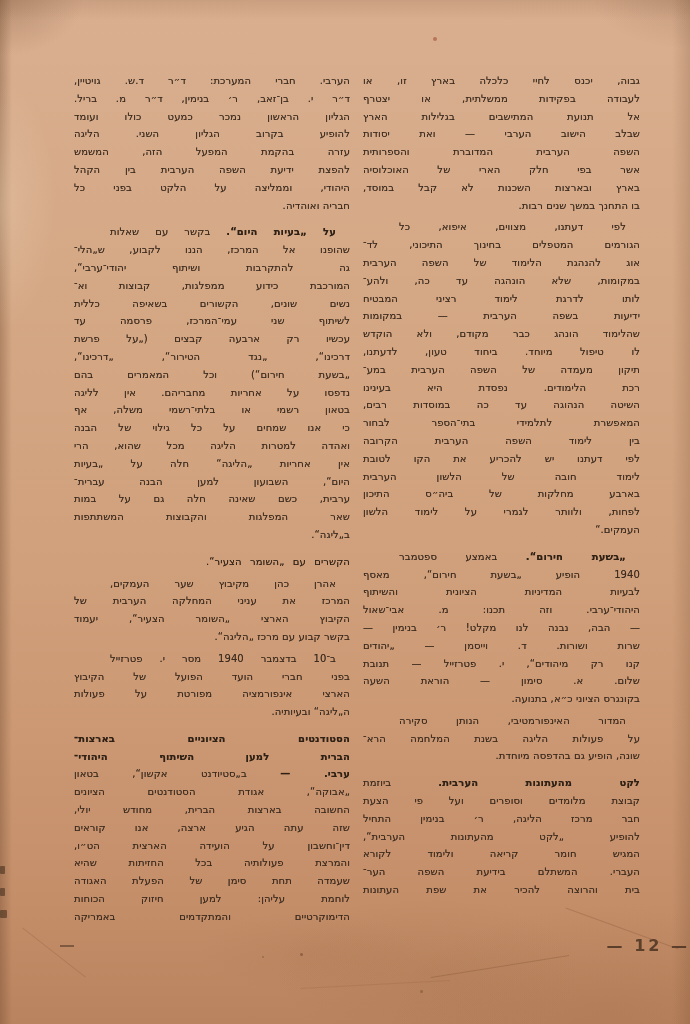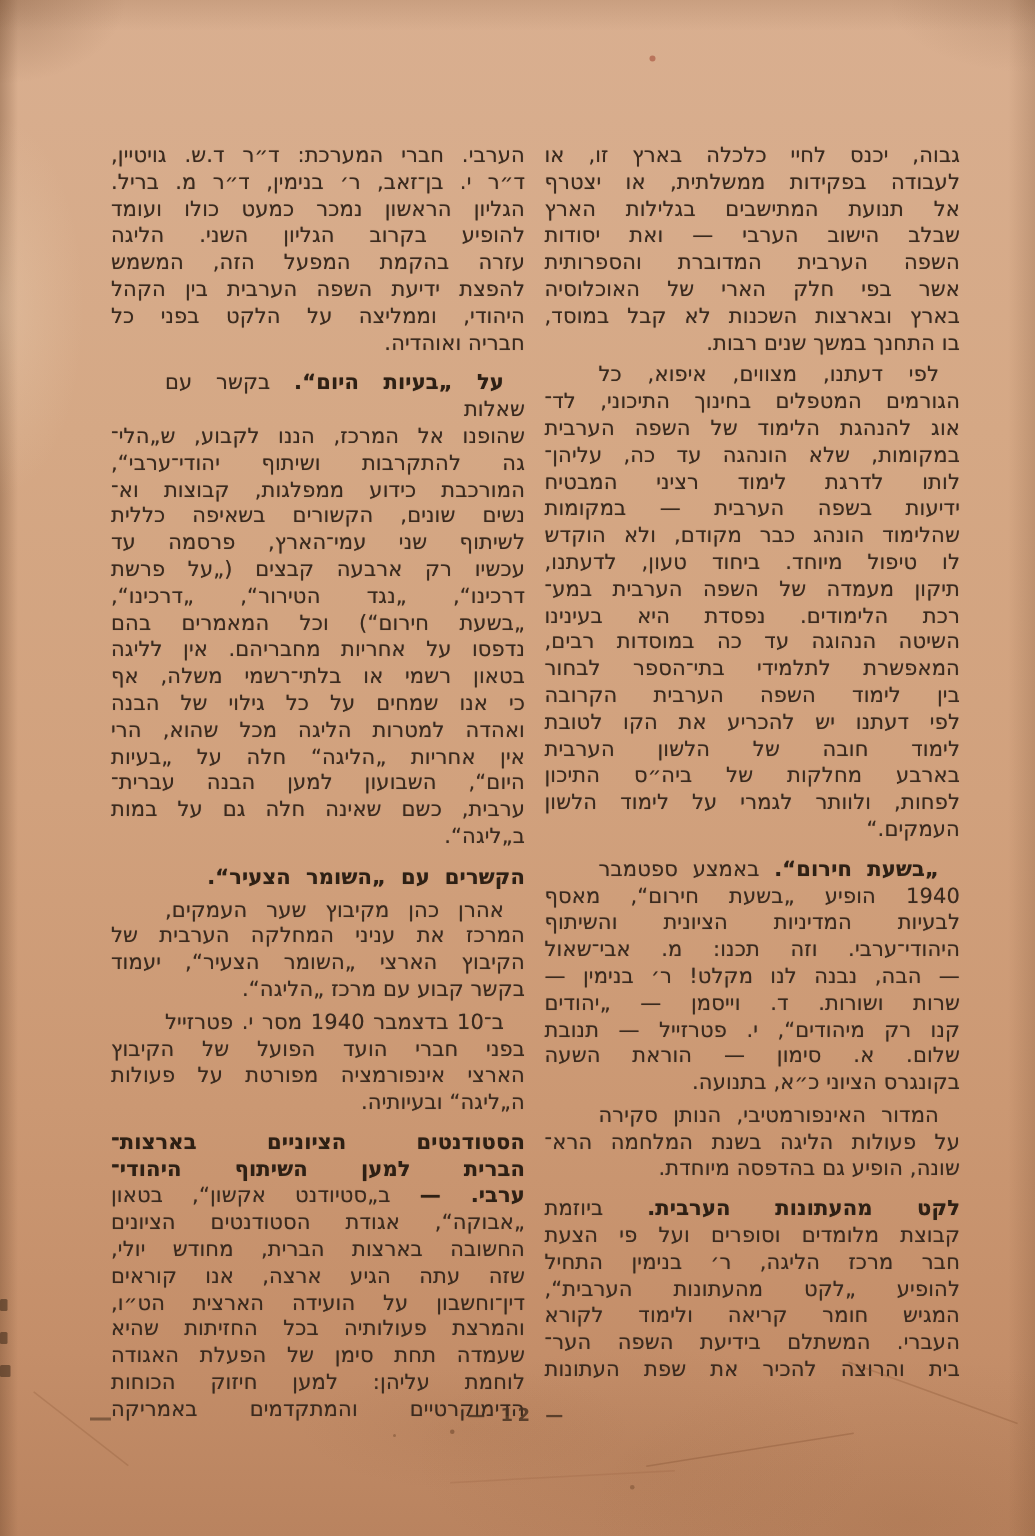"הערבי. חברי המערכת: ד״ר ד.ש." .col { font-size: 14px -> 10px; top: 96px -> 72px }
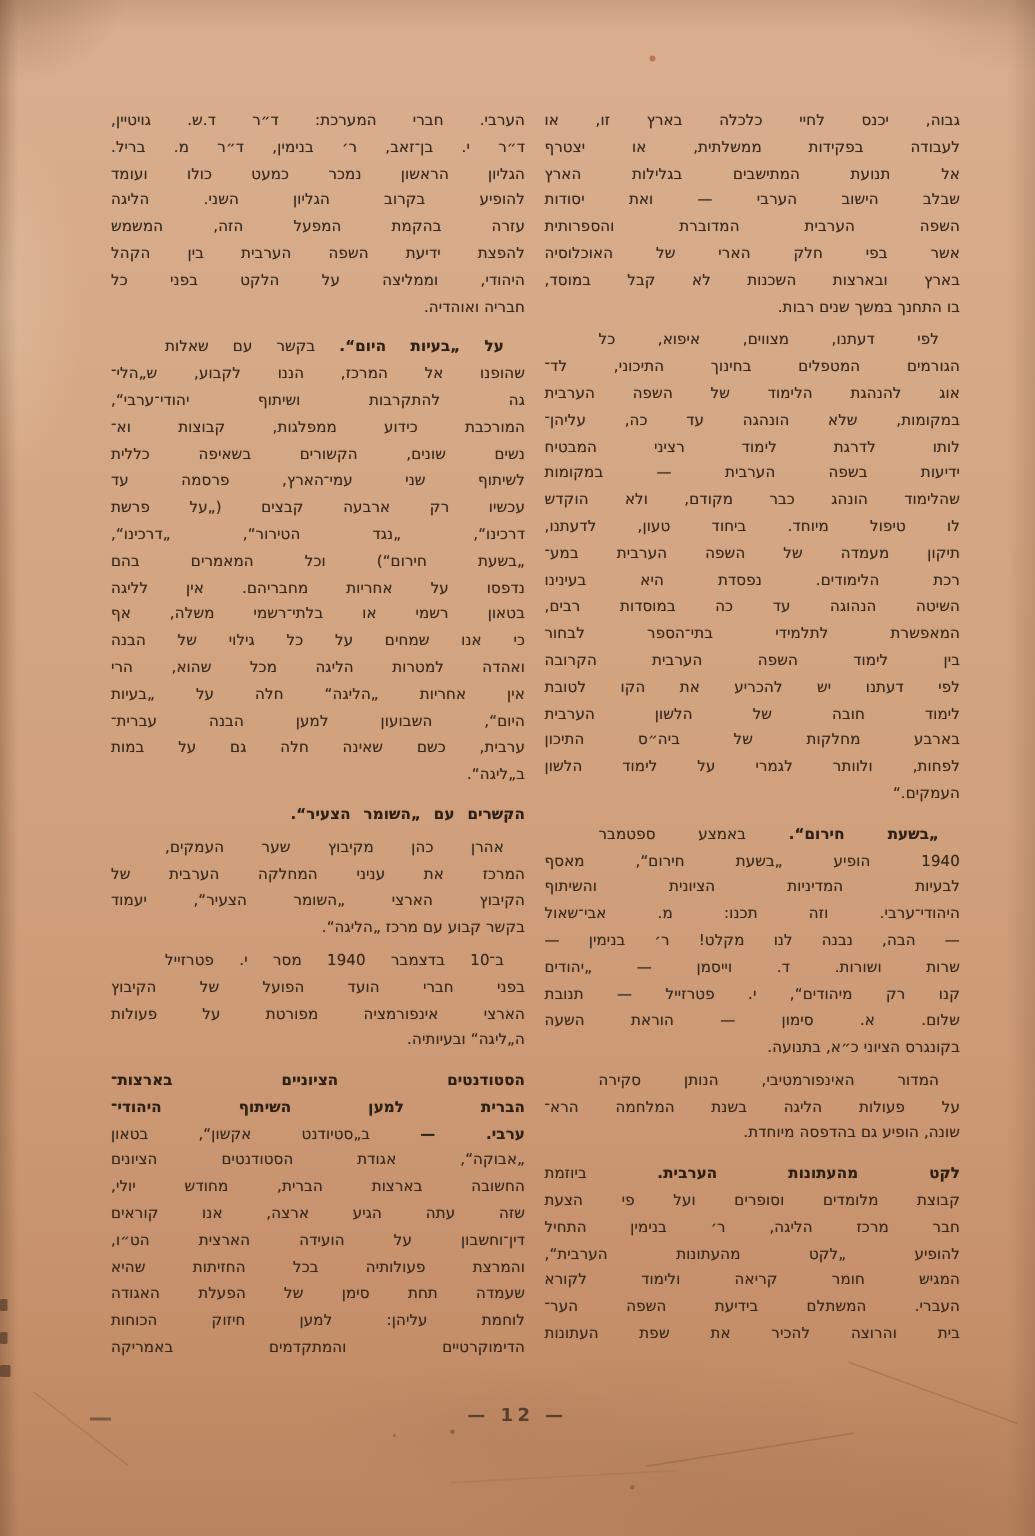"במקומות, שלא הונהגה עד כה," div.ln { text: עליהן -> ולהע }
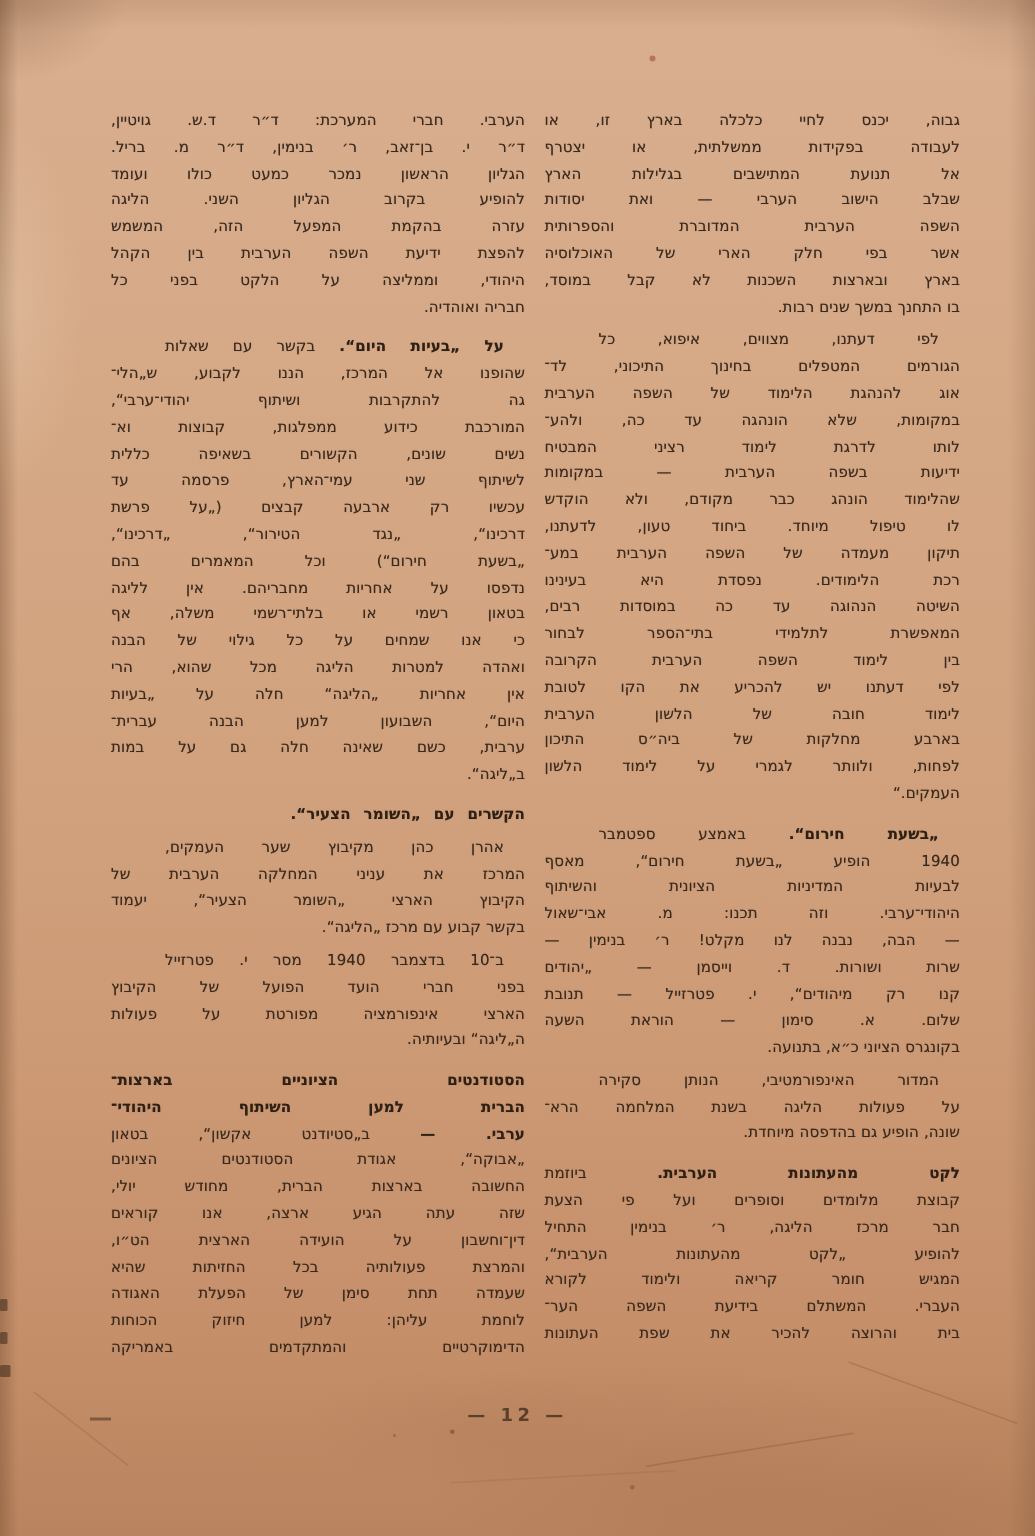"לשיתוף שני עמי־הארץ, פרסמה עד" div.ln { text: הארץ -> המרכז }
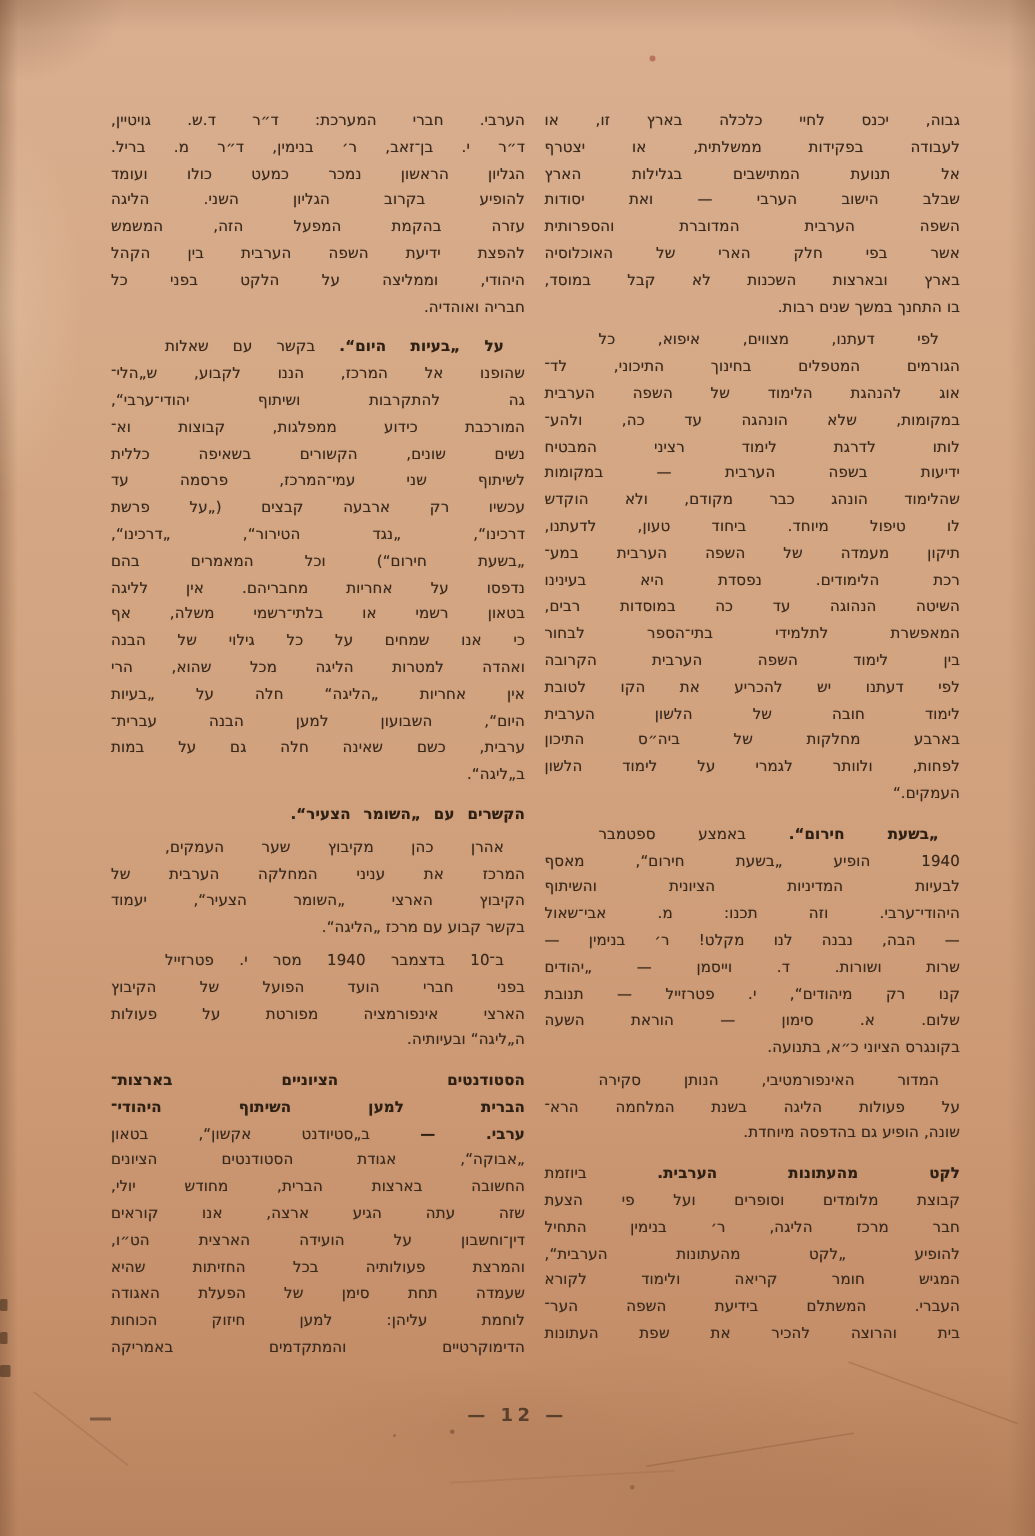"שאר המפלגות והקבוצות המשתתפות" div.ln { html: none -> <div>שאר המפלגות והקבוצות המשתתפות</div> }
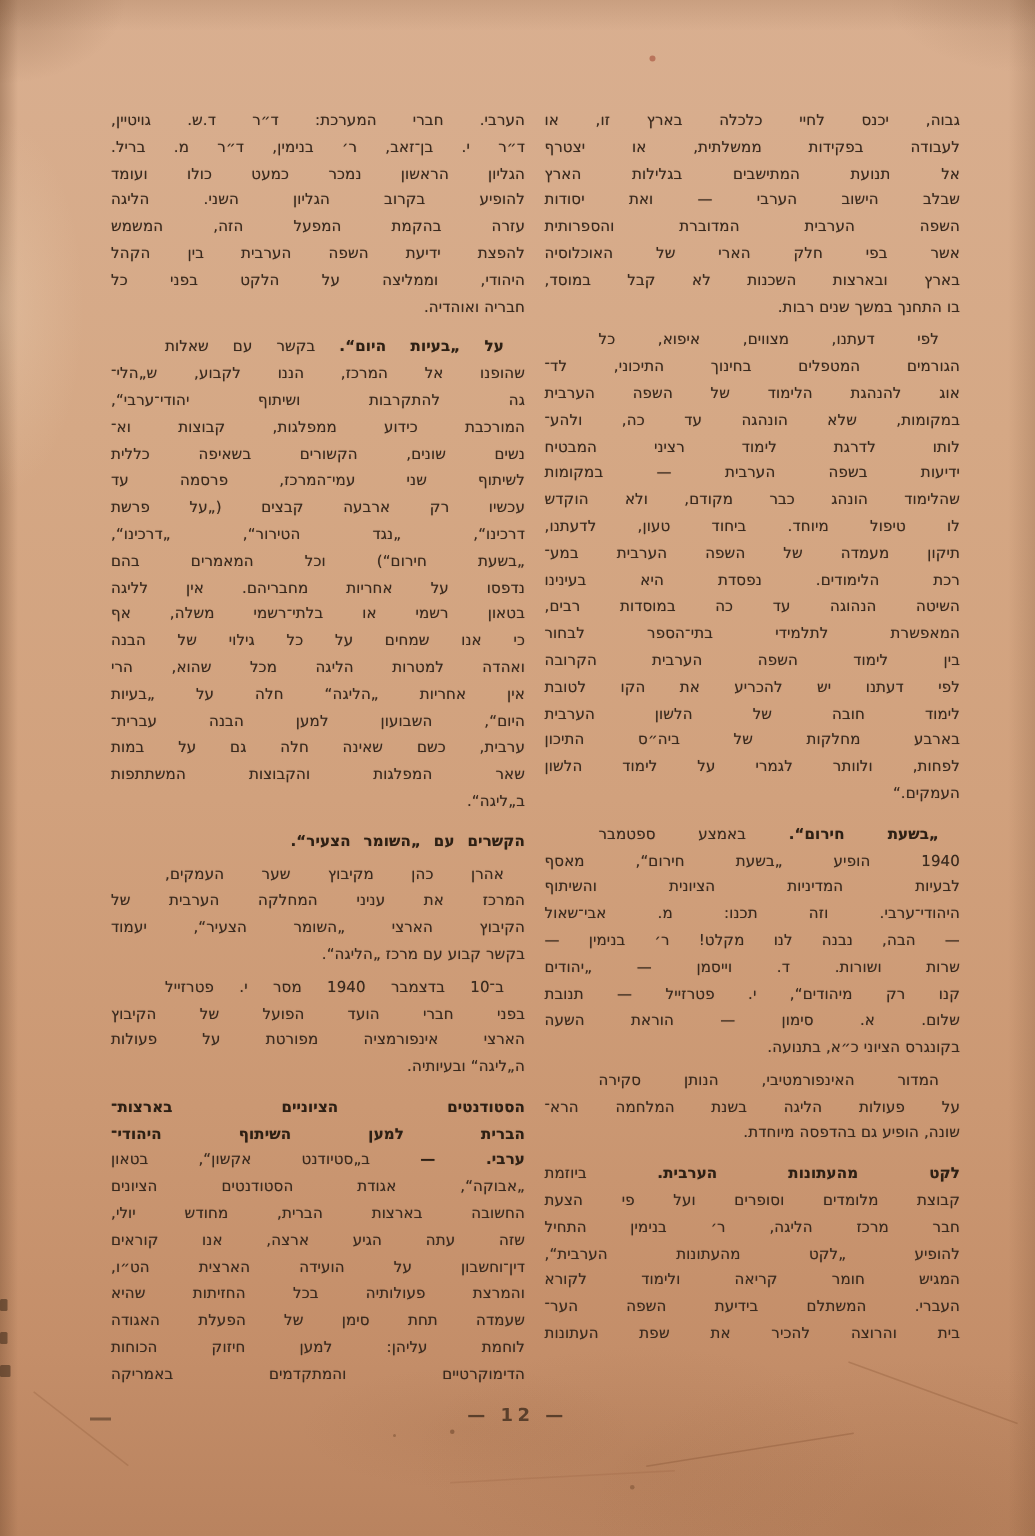"הקשרים עם „השומר הצעיר“." .heading .ln { font-weight: bold -> normal }
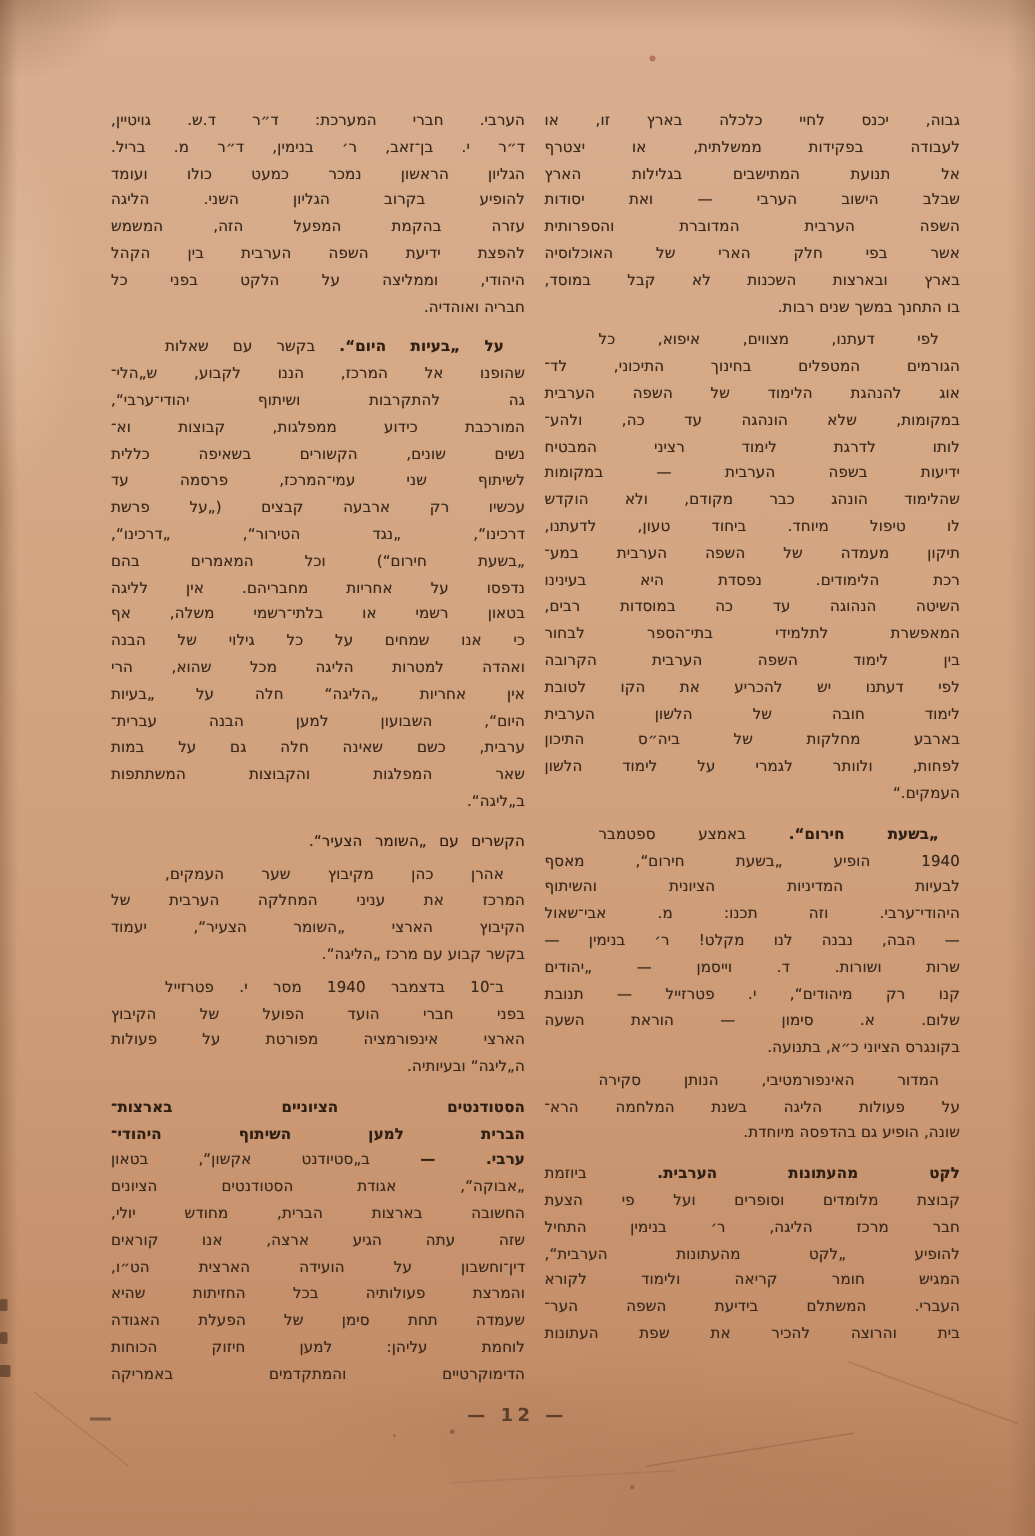"— 12 —" .footer { font-size: 12px -> 16px; text-align: center -> right }
